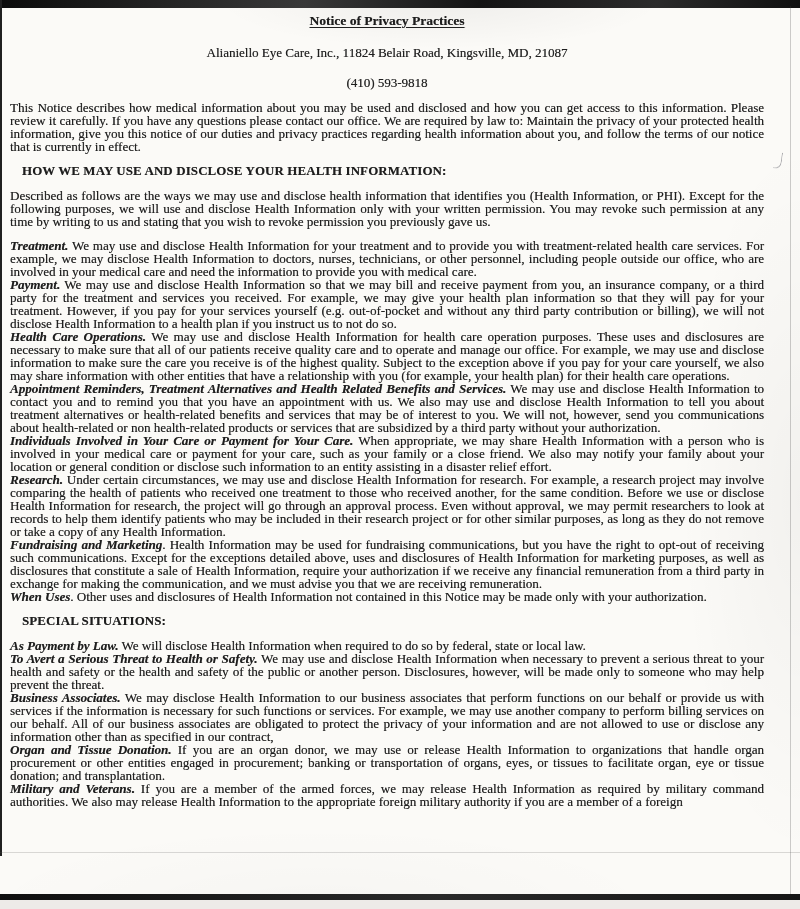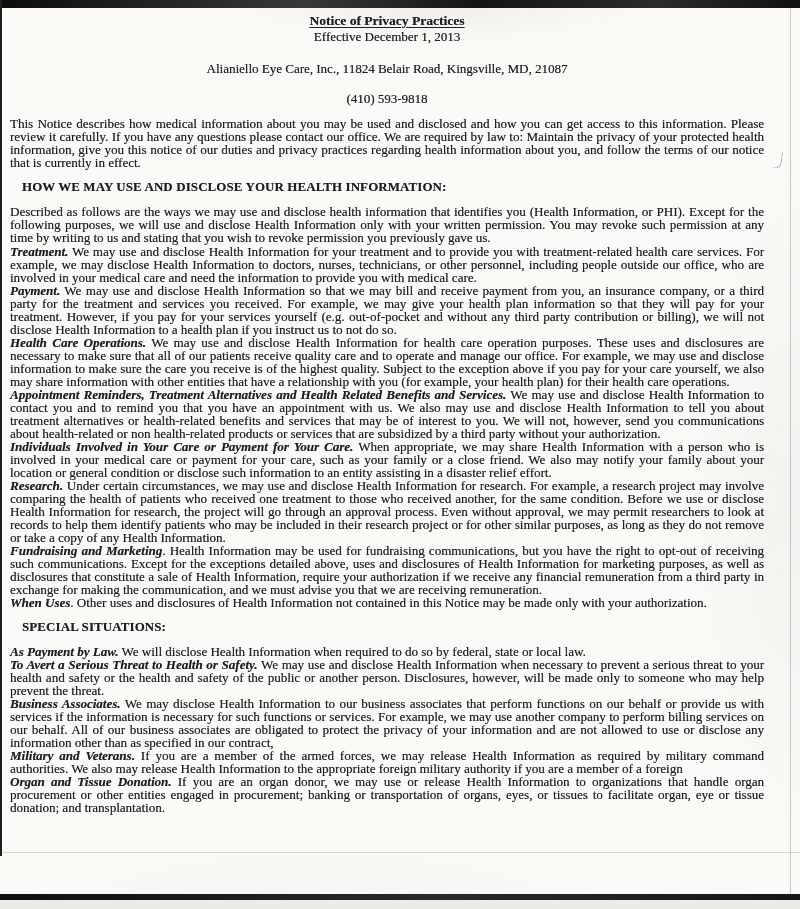"Effective December 1, 2013" div.center { html: <div>Effective December 1, 2013</div> -> none }
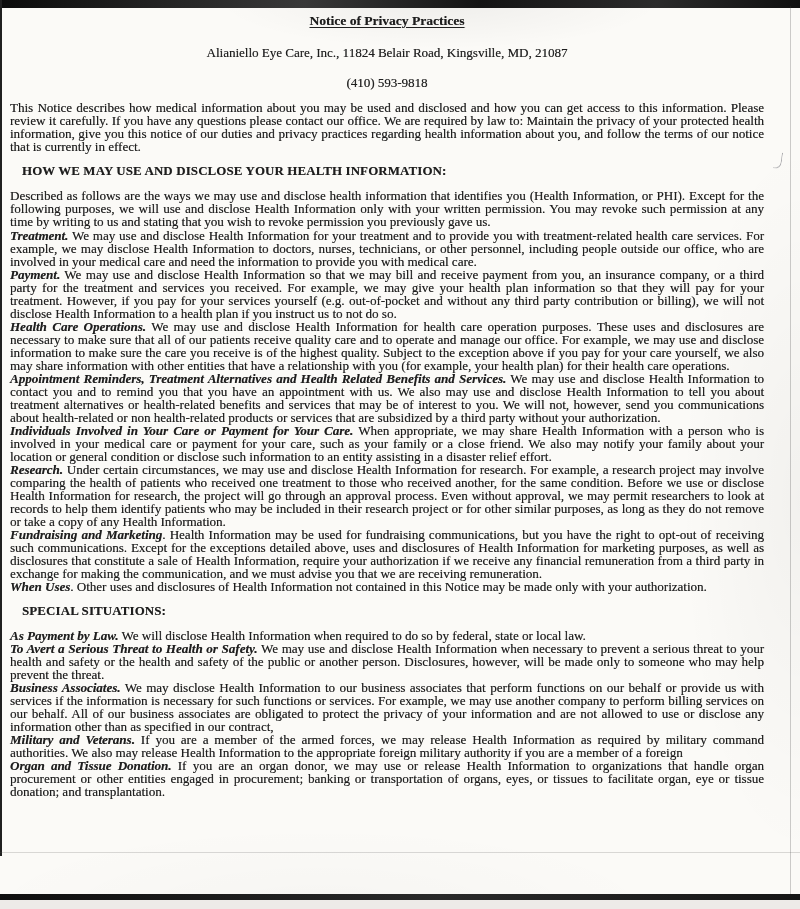"Described as follows are the" .sec-intro { margin-bottom: 1px -> 11px }
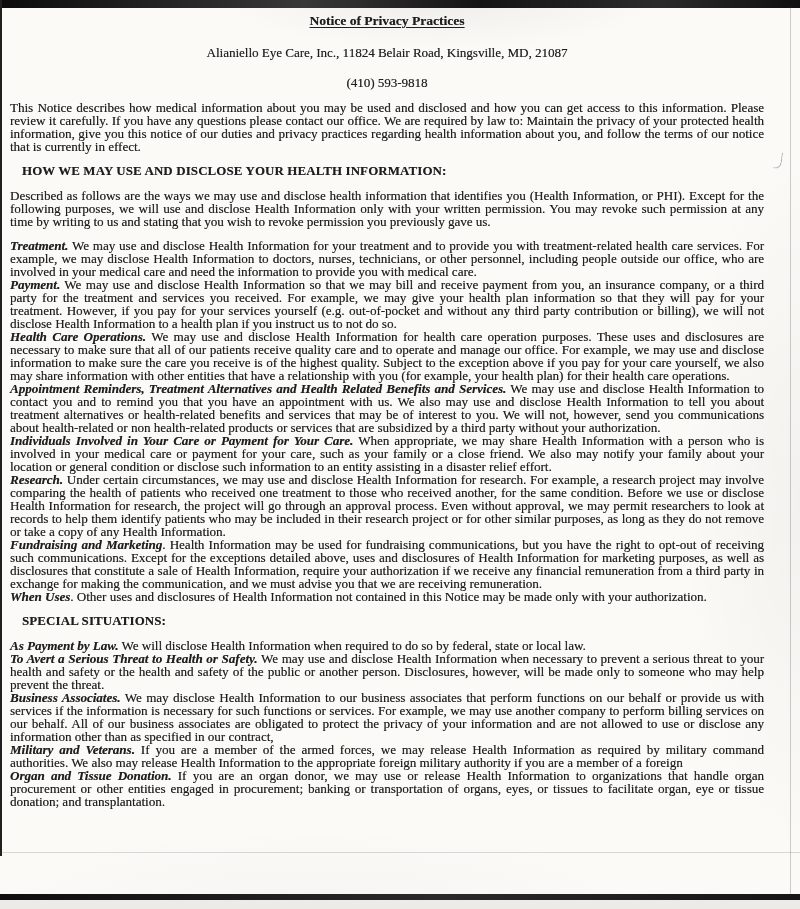"Military and Veterans. If you" p { order: before "Organ and Tissue Donation. If" -> after "Organ and Tissue Donation. If" }
